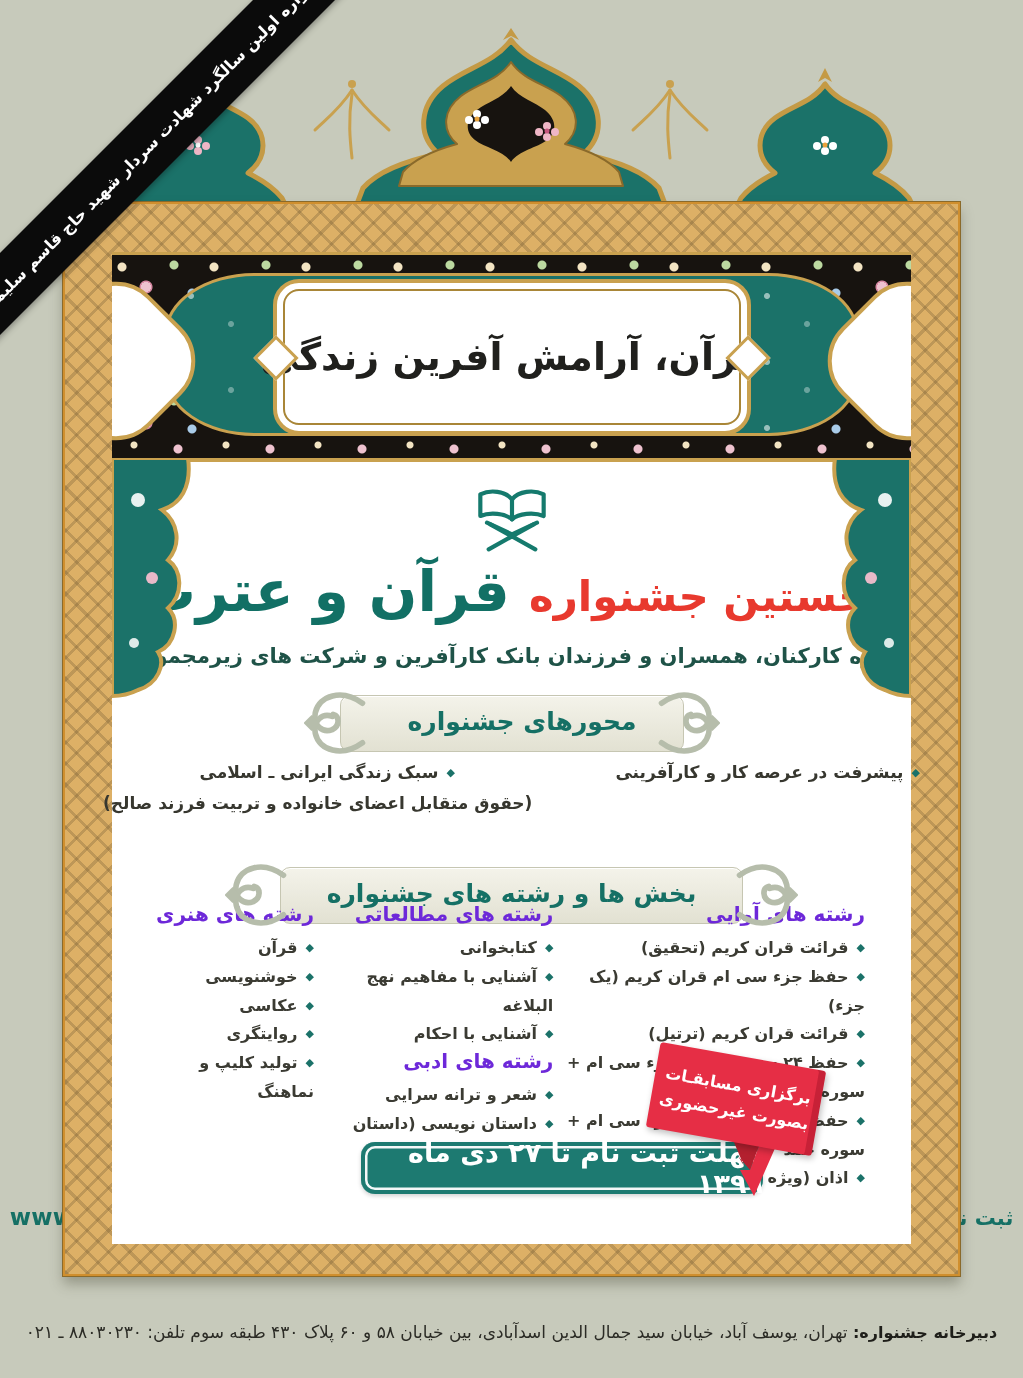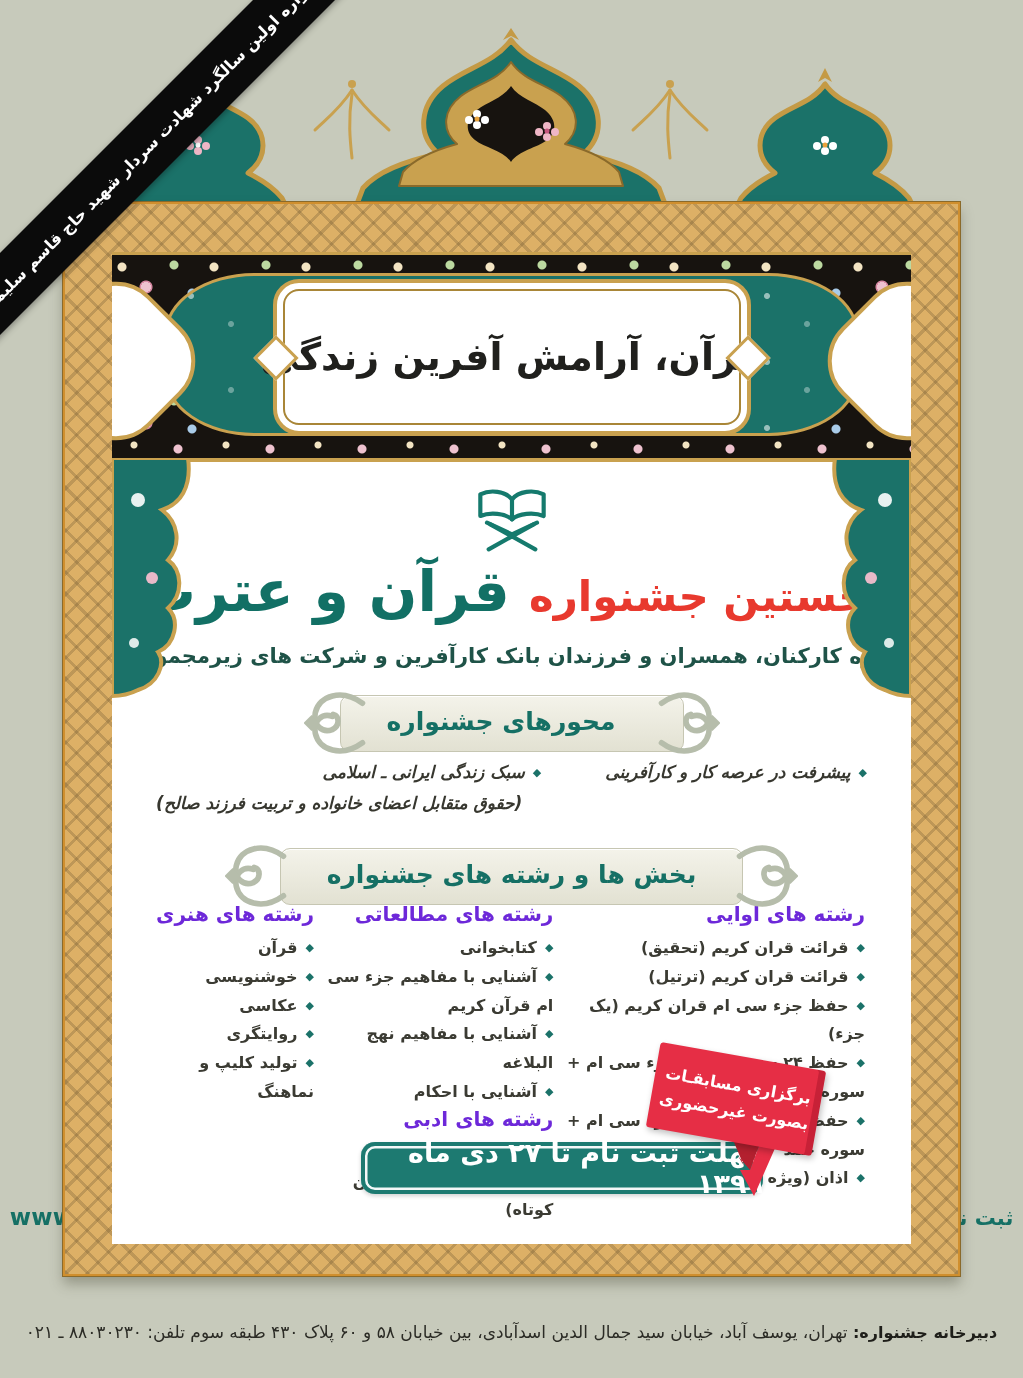"محورهای جشنواره" .banner-text { text-align: left -> right }
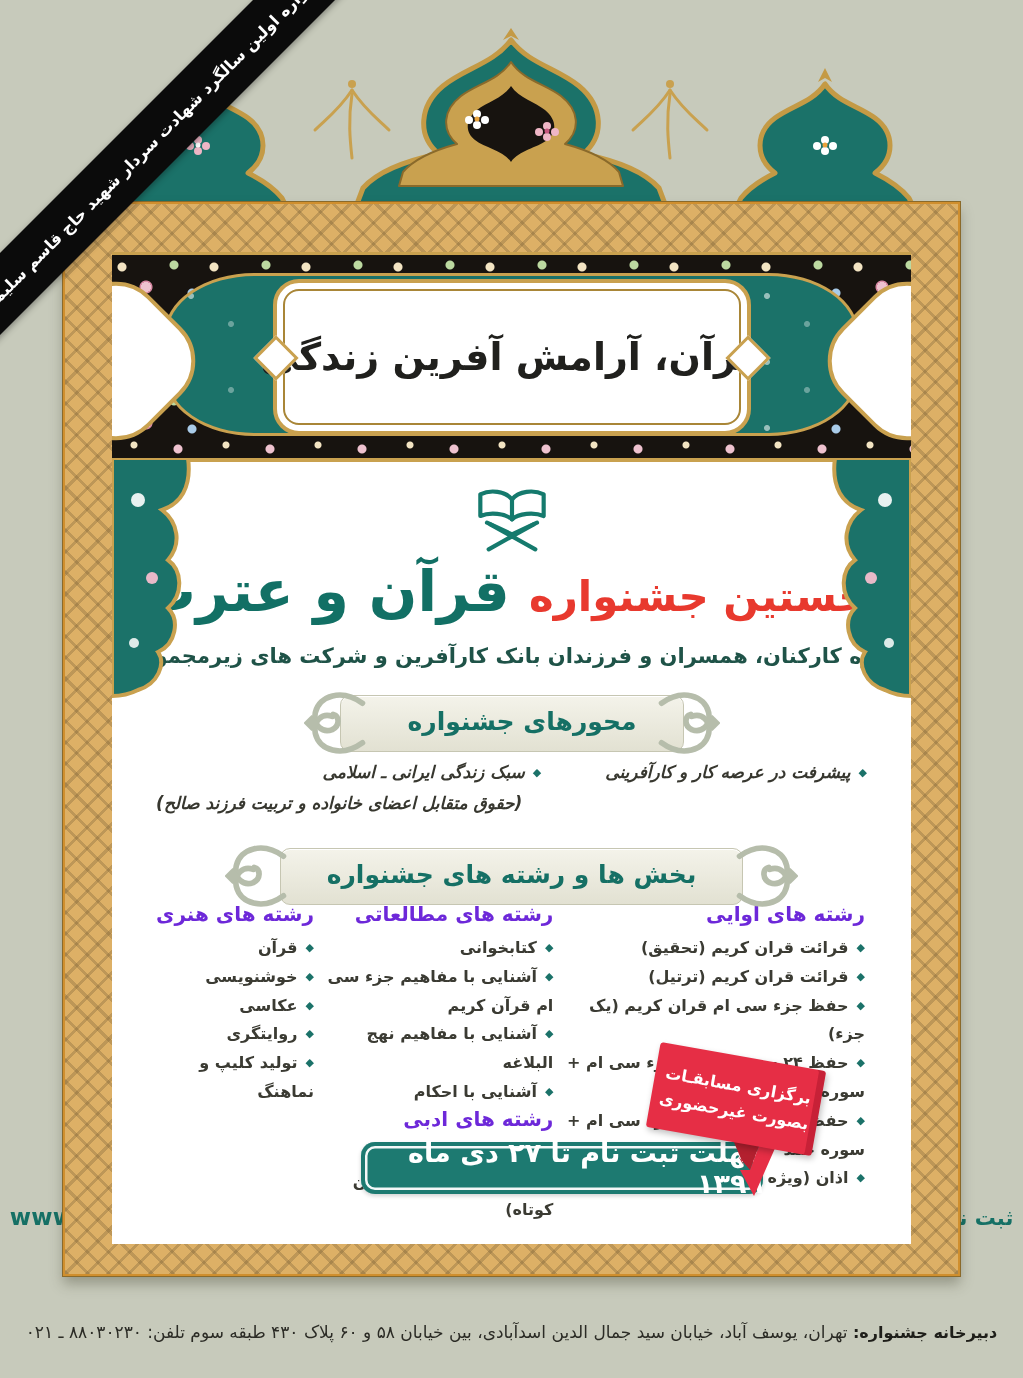"◆سبک زندگی ایرانی ـ اسلامی" .tcol { font-style: italic -> none; text-align: right -> center }
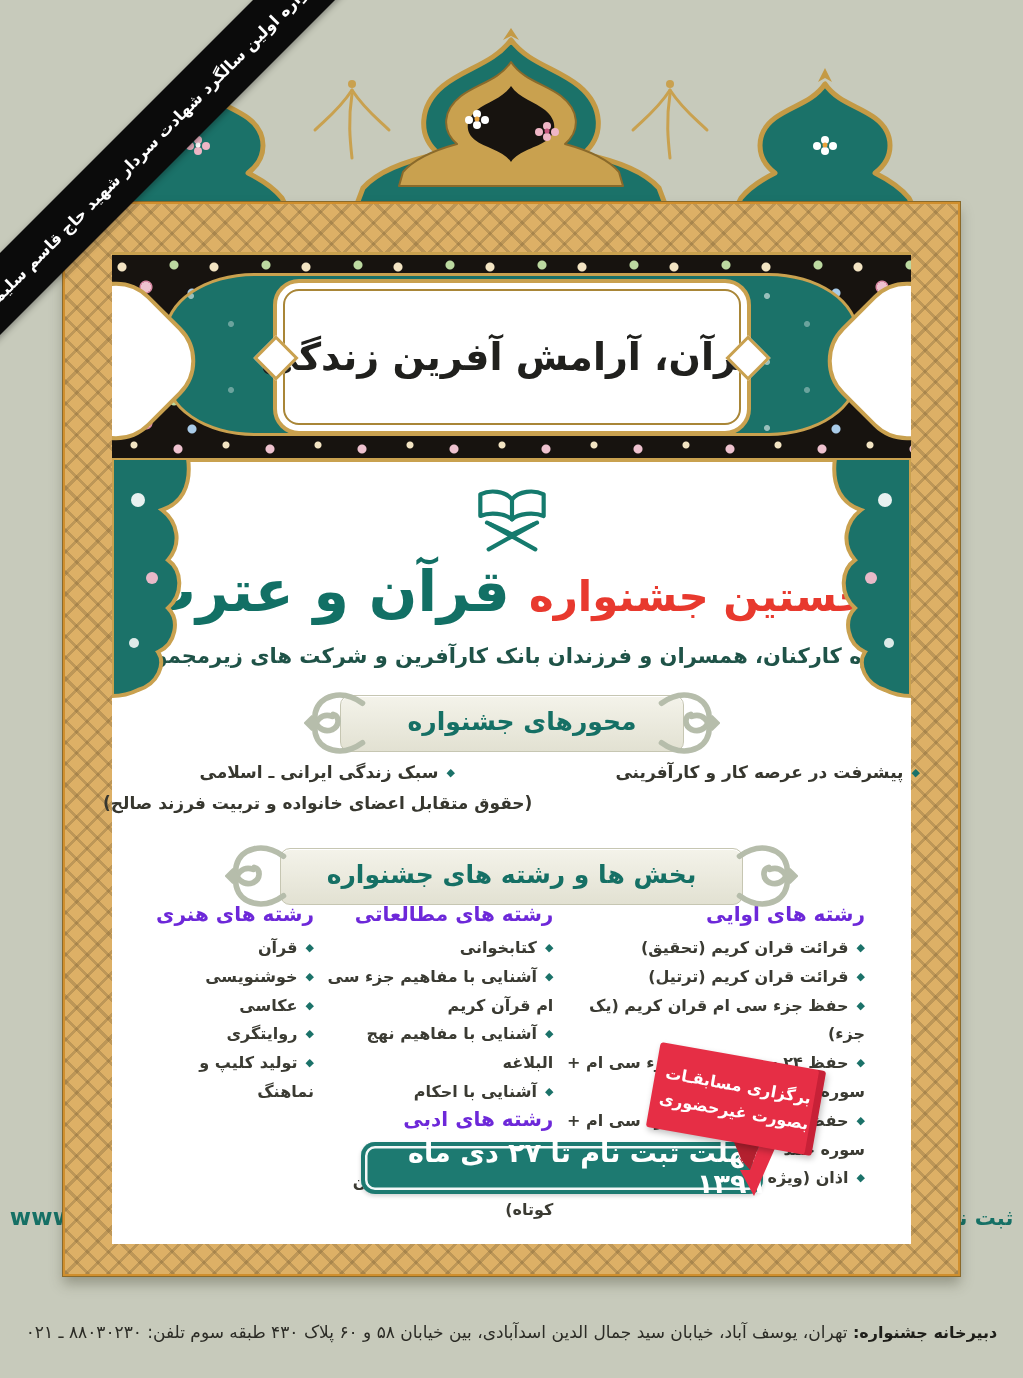"بخش ها و رشته های" .banner-row.b2 { top: 581px -> 600px }
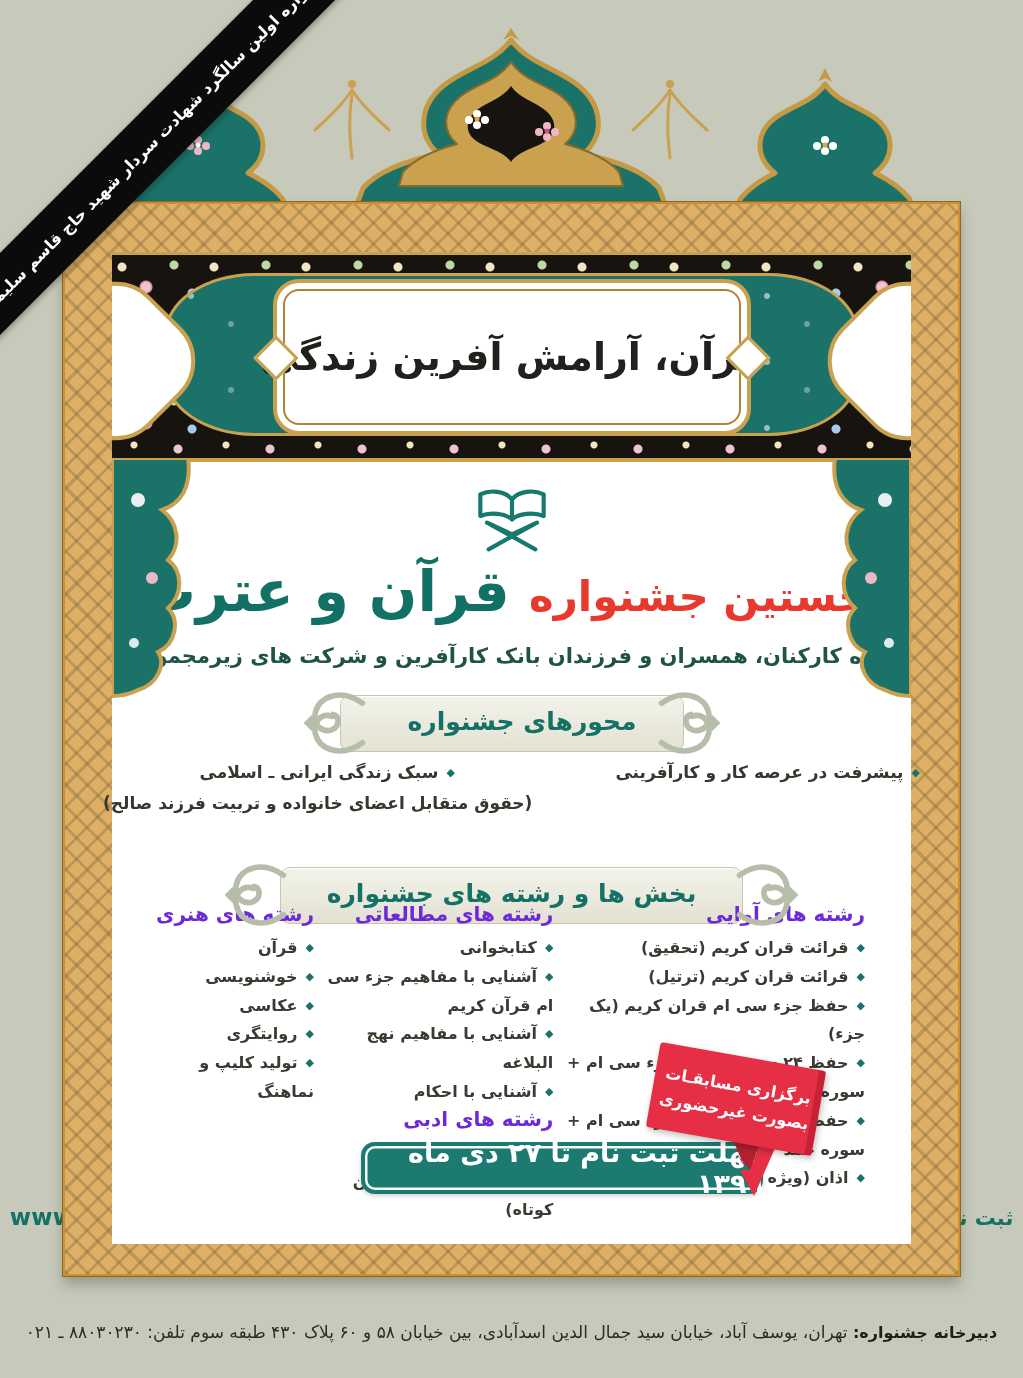"◆آشنایی با مفاهیم جزء سی" div.li { html: <div><span>◆</span><span>آشنایی با مفاهیم جزء سی ام قرآن کریم</span></div> -> none }
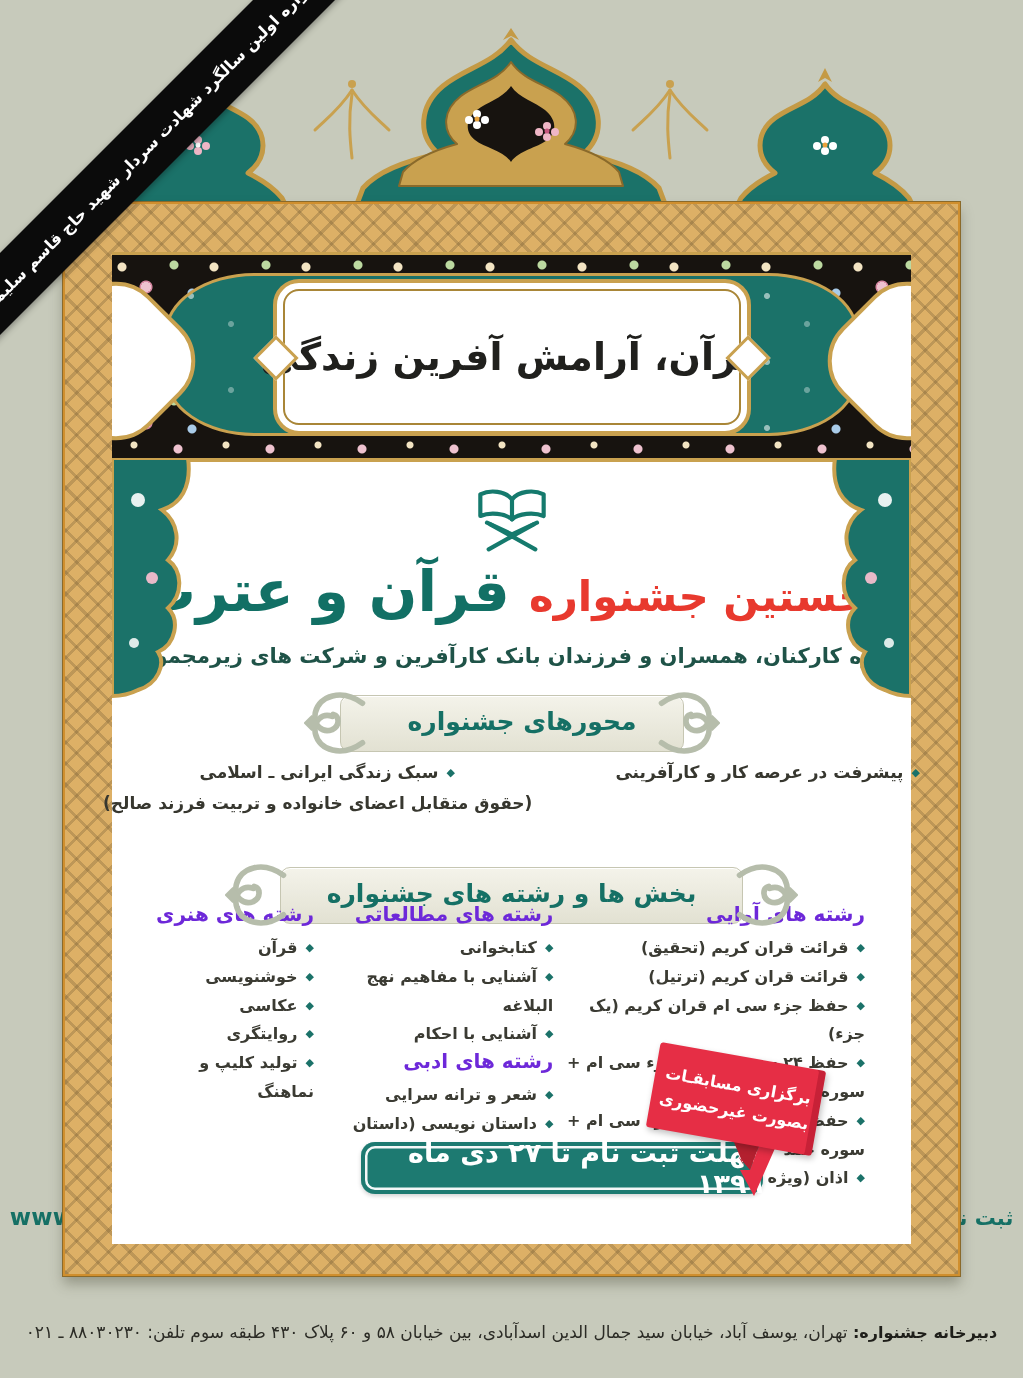"◆قرائت قران کریم (ترتیل)" div.li { order: before "◆حفظ جزء سی ام قران" -> after "◆حفظ جزء سی ام قران" }
